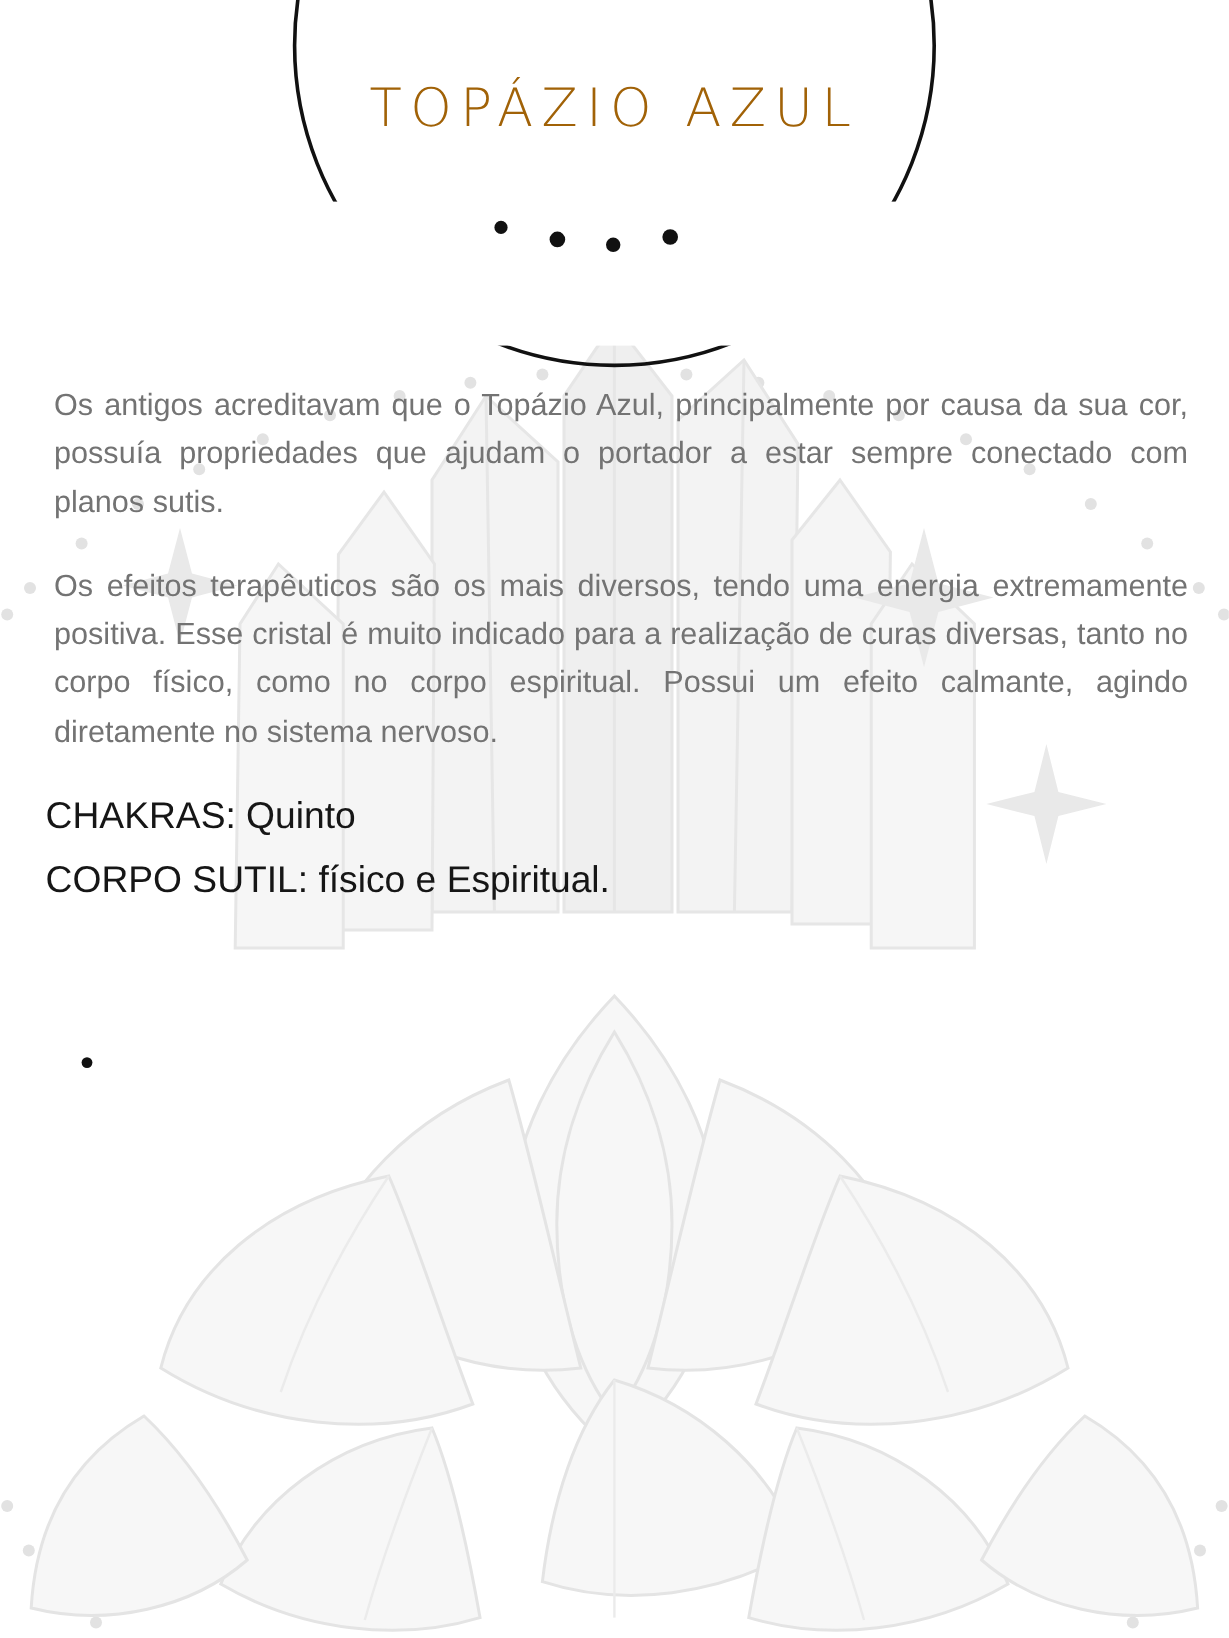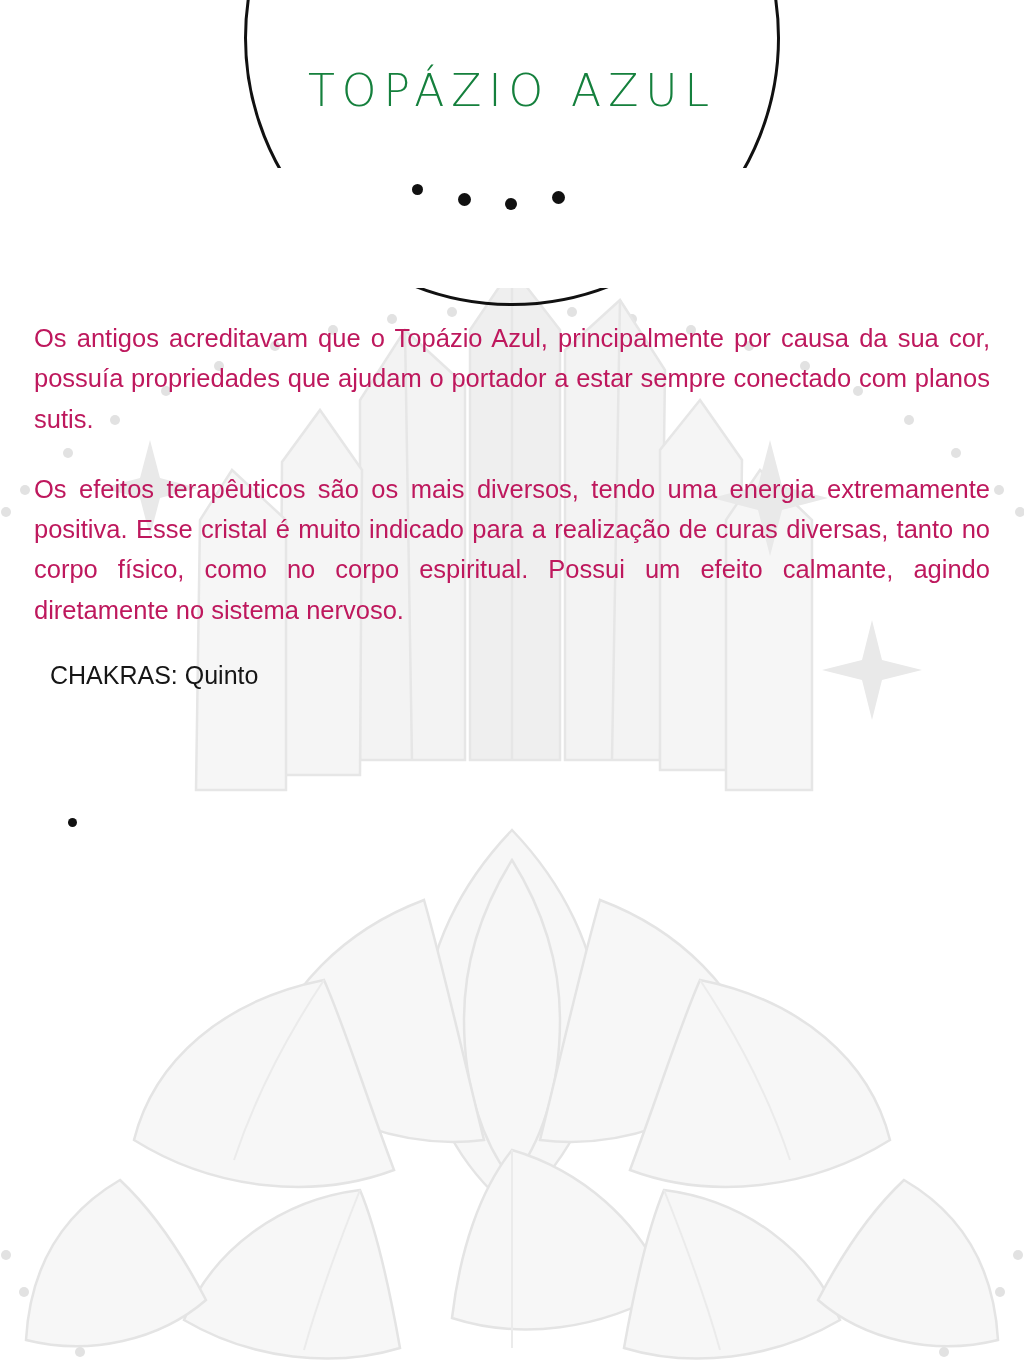"TOPÁZIO AZUL" .doc-title { color: #15803d -> #a16207 }
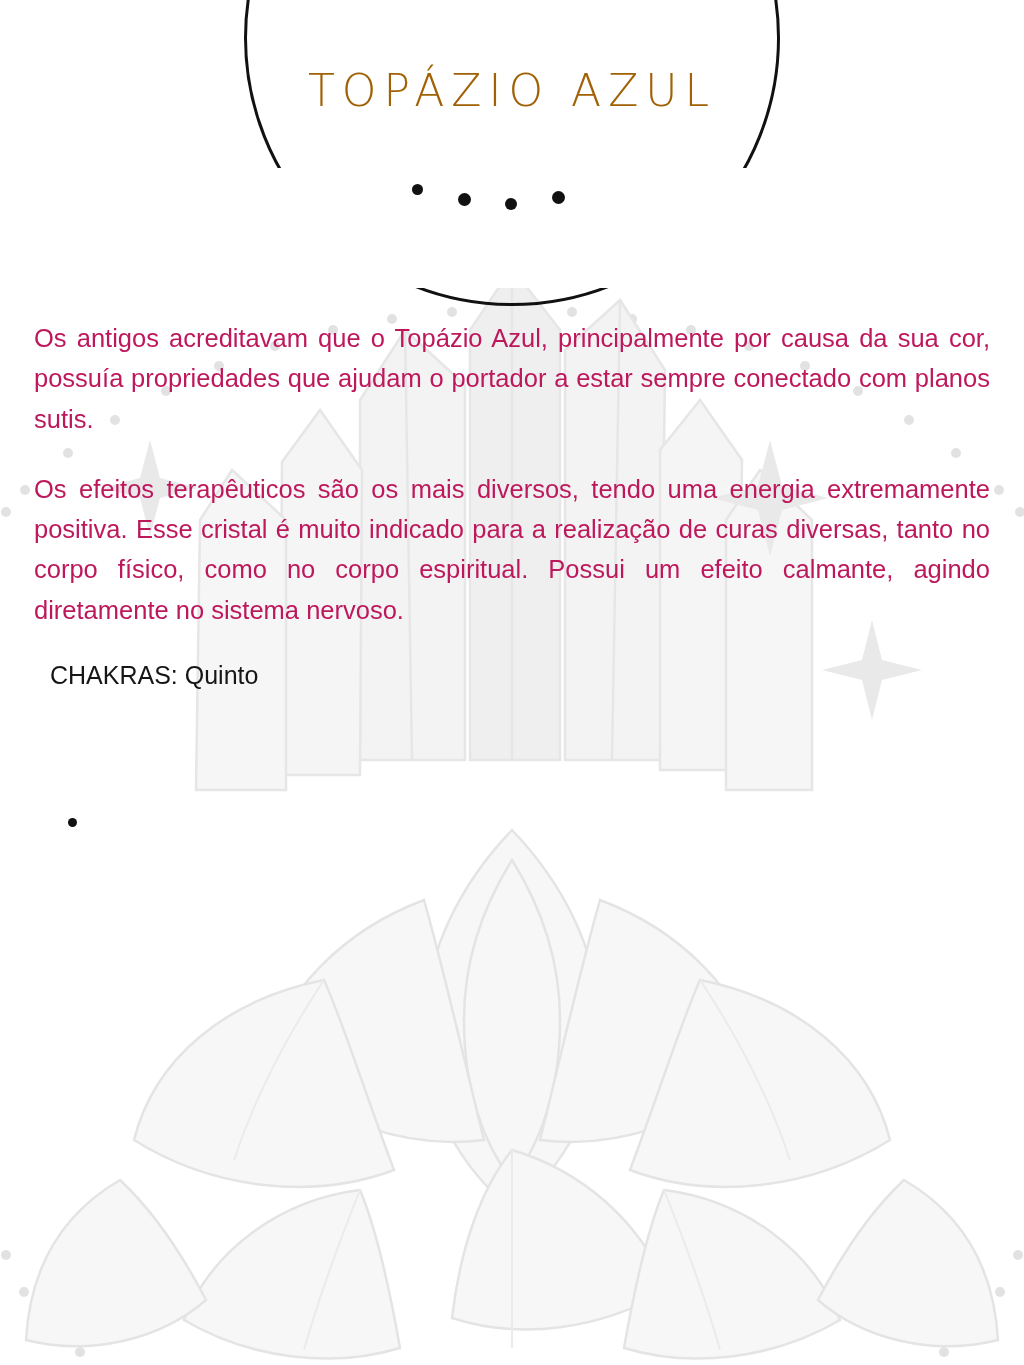"Os antigos acreditavam que o" .para { color: #be185d -> #737373; margin: 0 0 30px 0 -> 0 0 30px 11px }
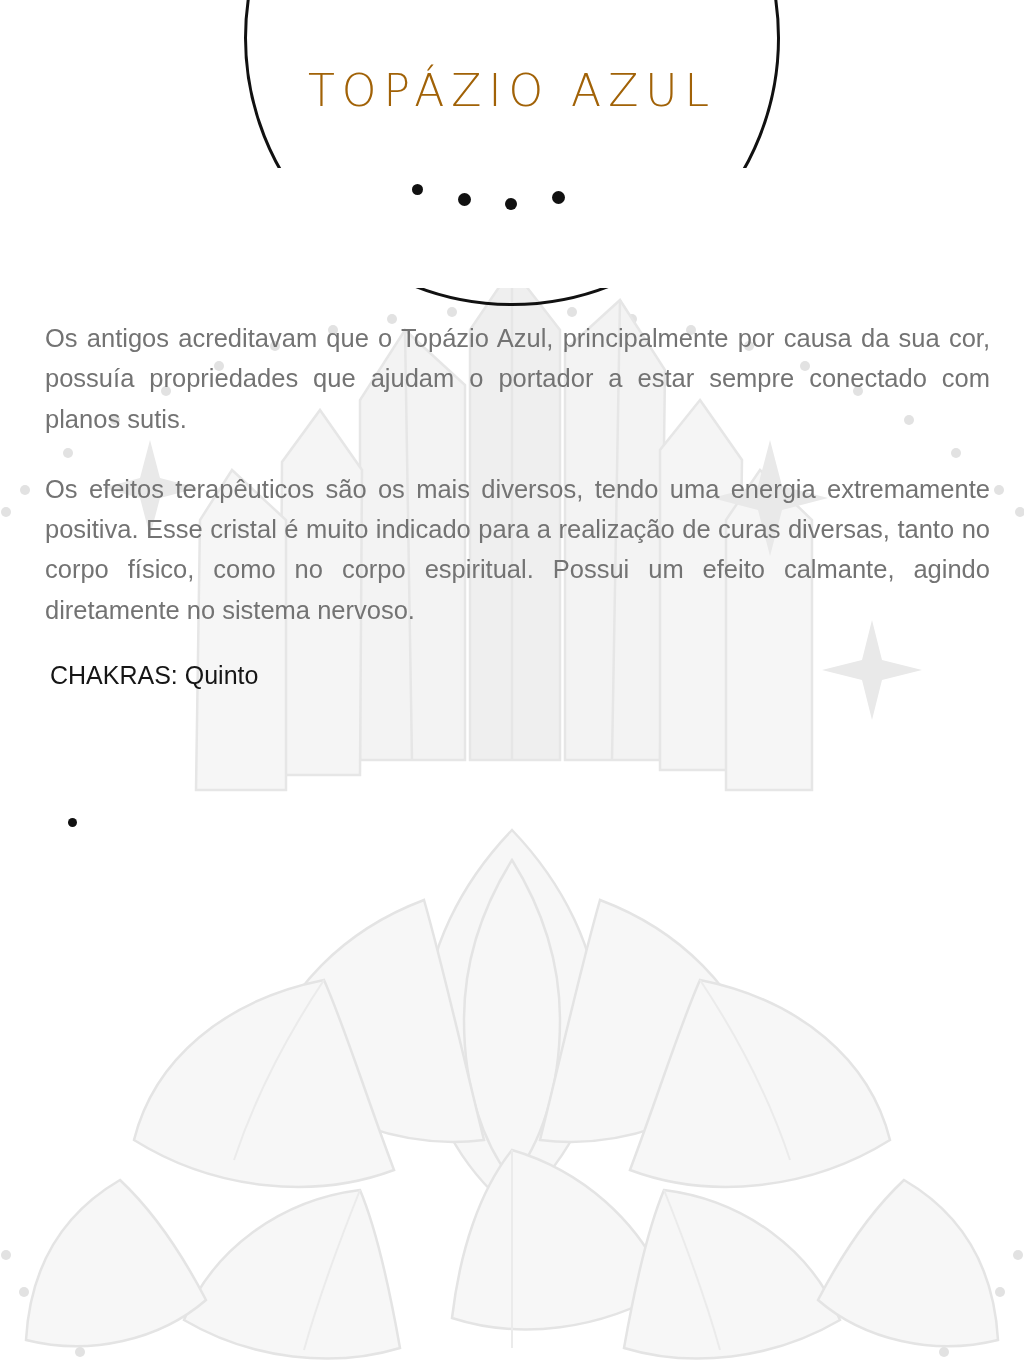"CHAKRAS: Quinto" .plain-line { font-size: 25px -> 31px; margin: 16px -> 4px }
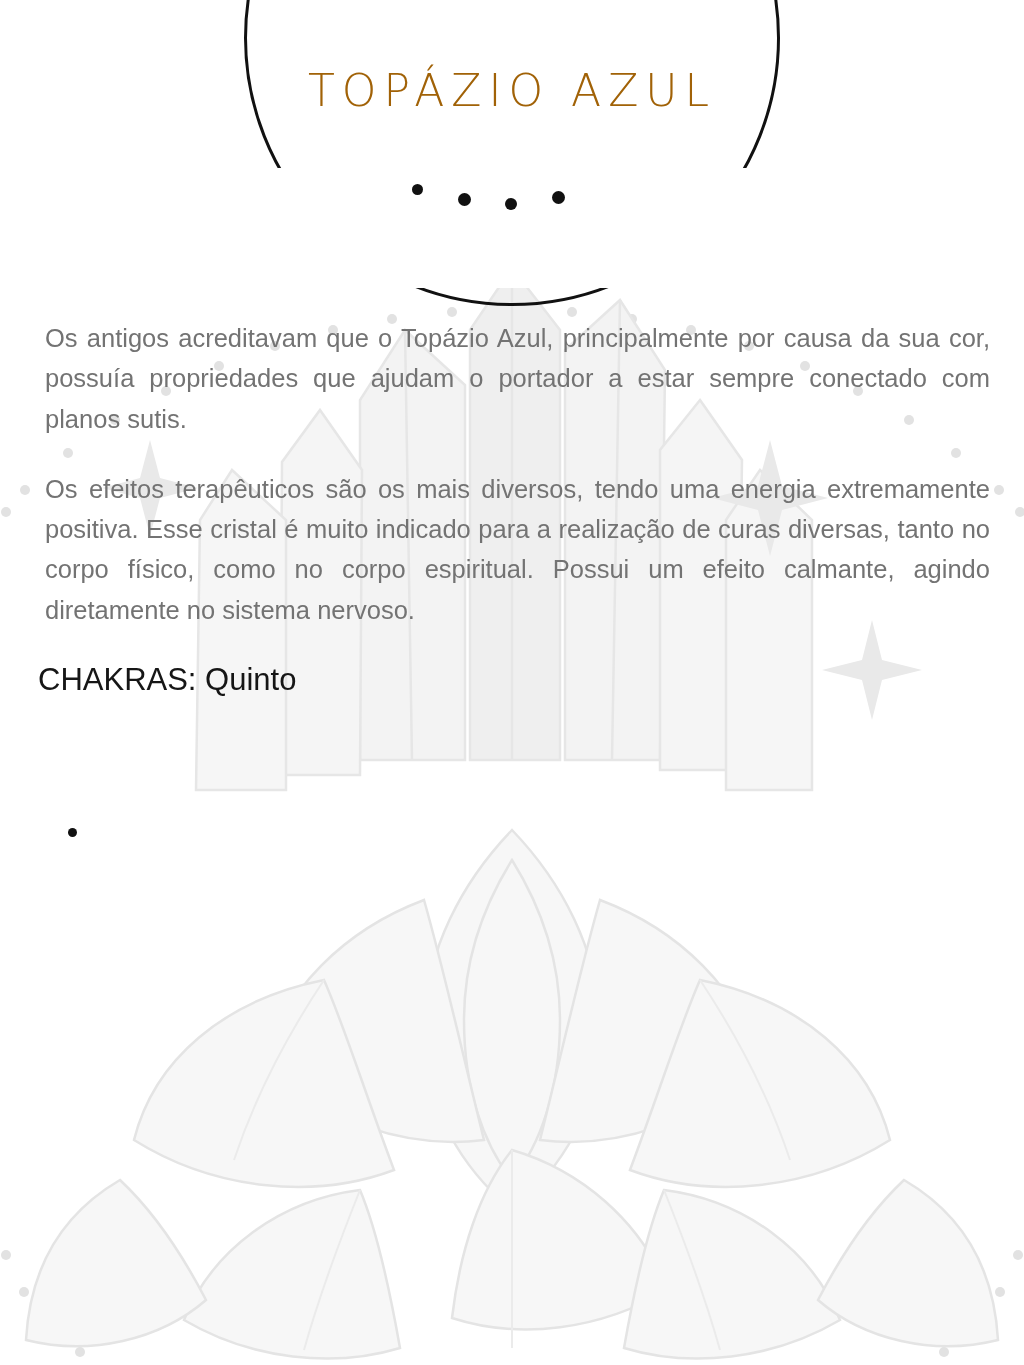"CORPO SUTIL: físico e Espiritual." p.plain-line { html: none -> <p>CORPO SUTIL: físico e Espiritual.</p> }
